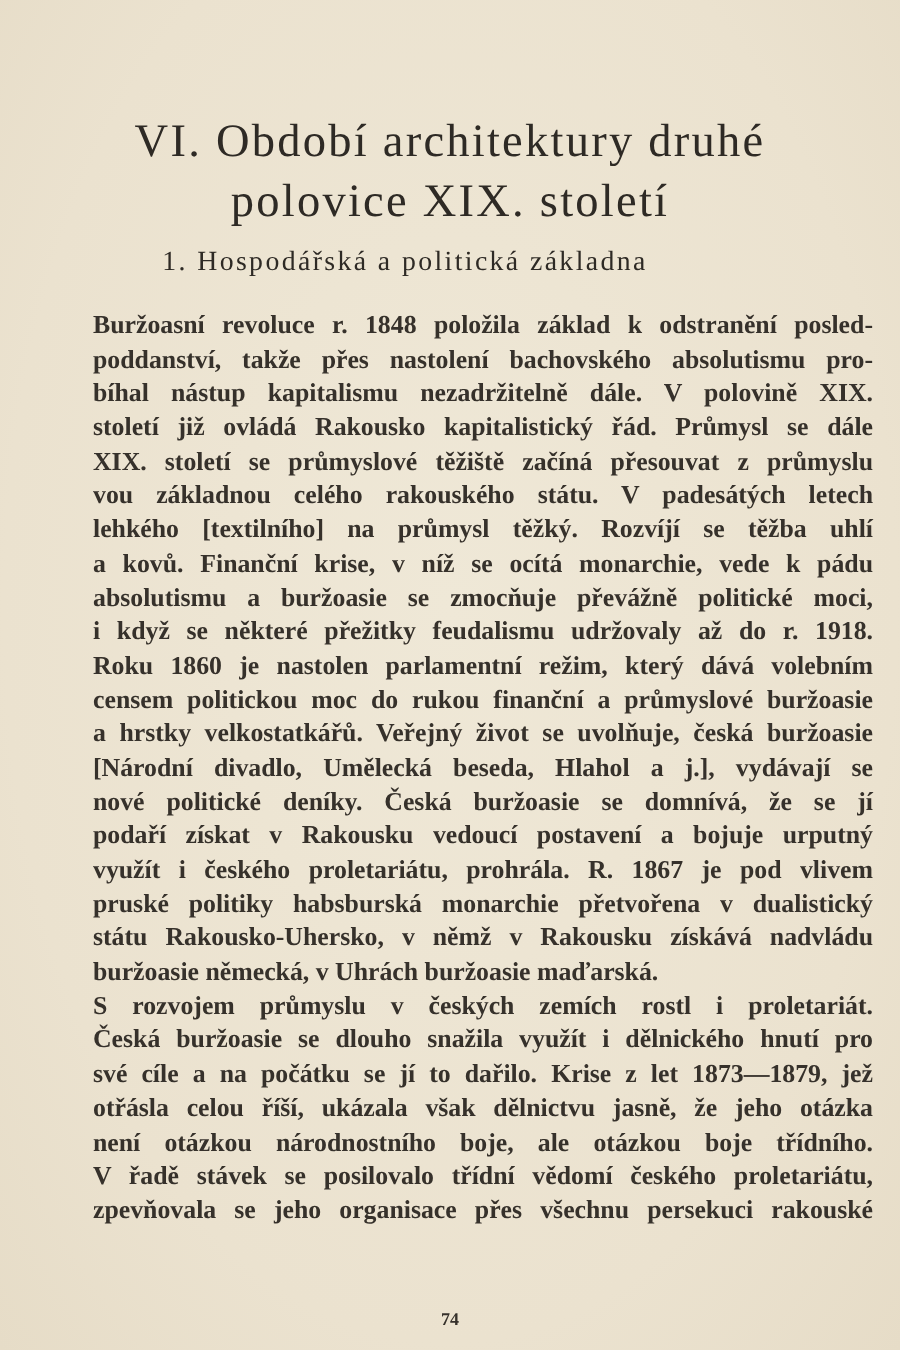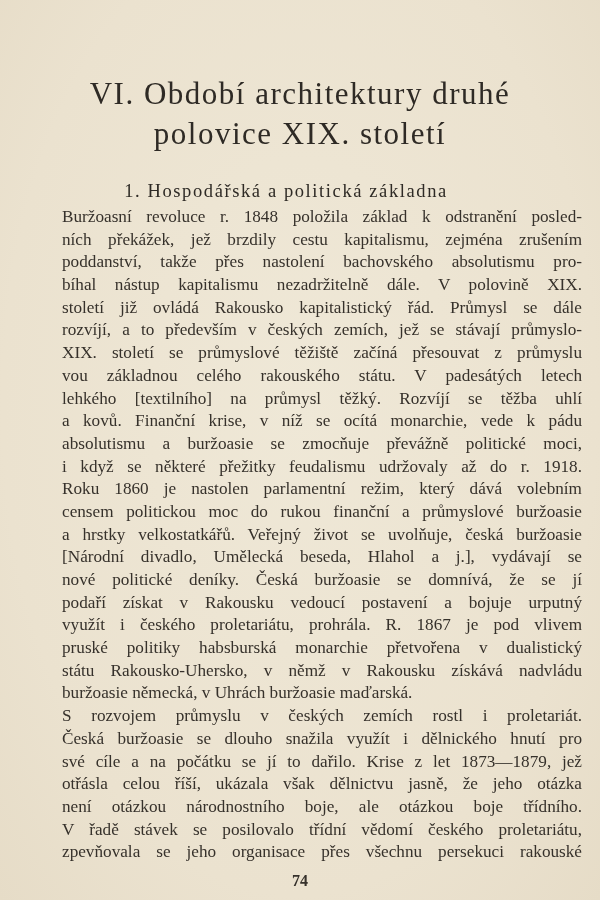"1. Hospodářská a politická základna" .section-title { margin: 16px -> 0 }
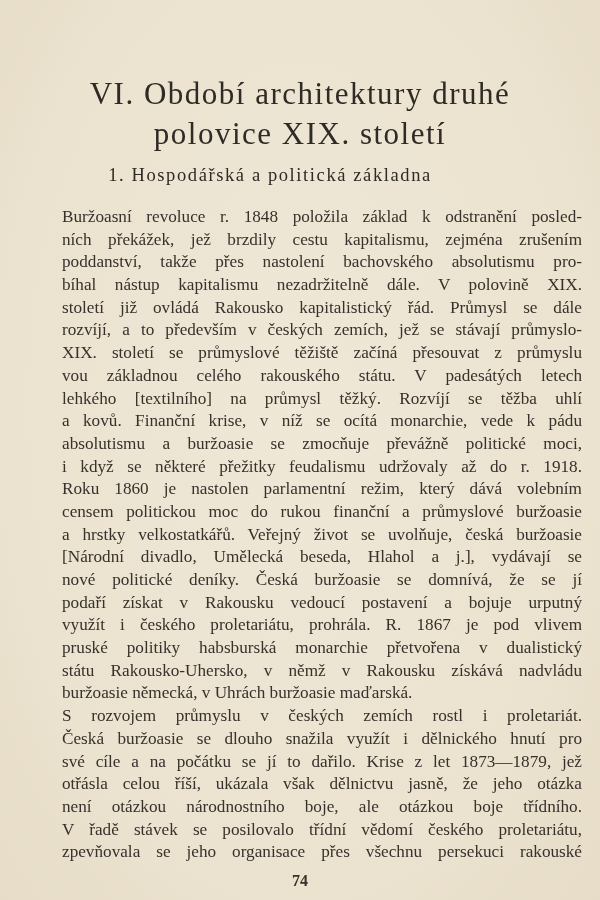"Buržoasní revoluce r. 1848 položila" .line { font-weight: none -> bold }
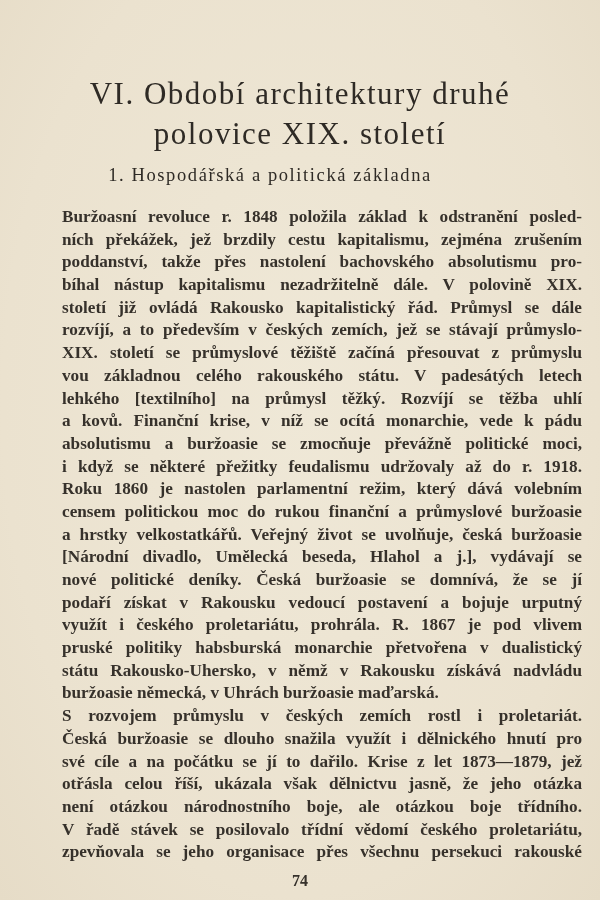"ních překážek, jež brzdily cestu" span.line { html: <span>ních překážek, jež brzdily cestu kapitalismu, zejména zrušením</span> -> none }
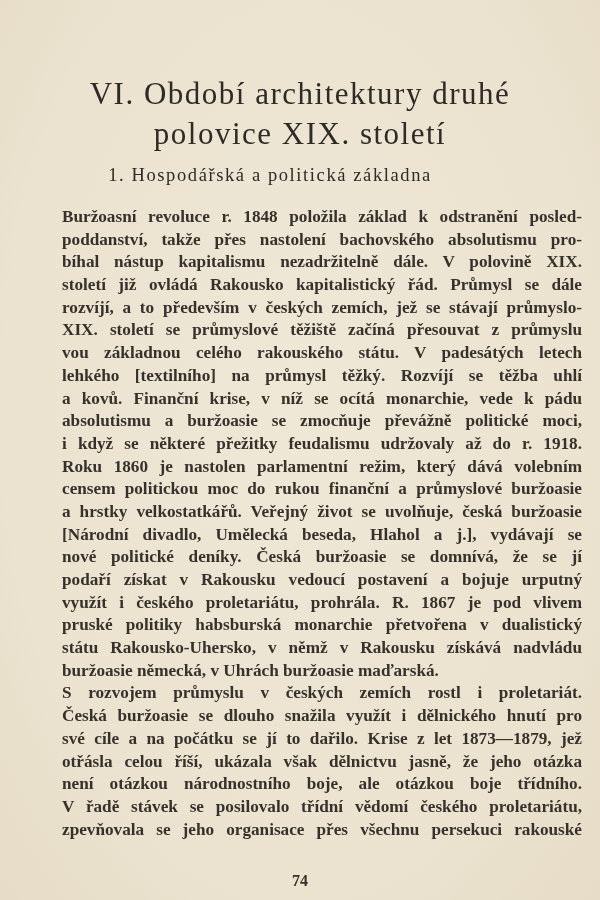"rozvíjí, a to především v" span.line { html: <span>rozvíjí, a to především v českých zemích, jež se stávají průmyslo-</span> -> none }
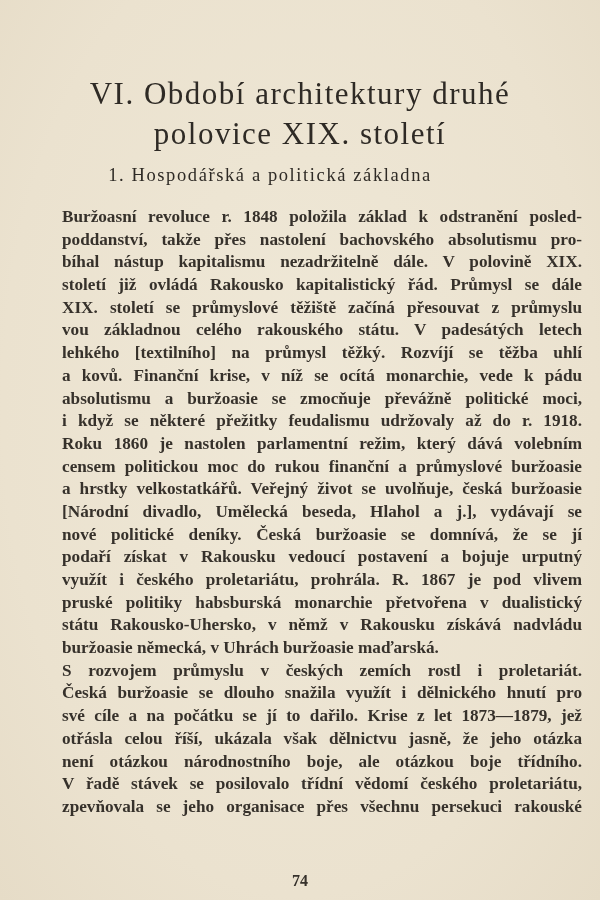"74" .page-number { font-size: 16px -> 12px }
